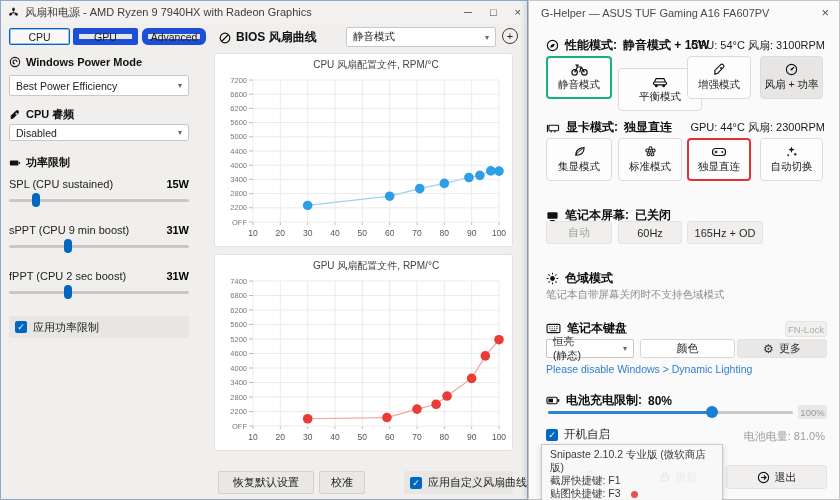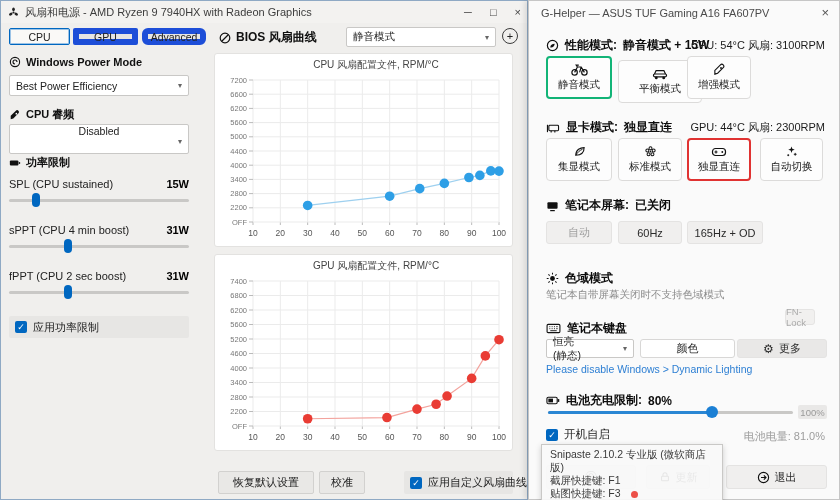"风扇 + 功率" div.mode-btn { html: none -> <div> <span> <svg> <circle></circle> <path></path> <circle></circle> </svg> </span> <span>风扇 + 功率</span> </div> }
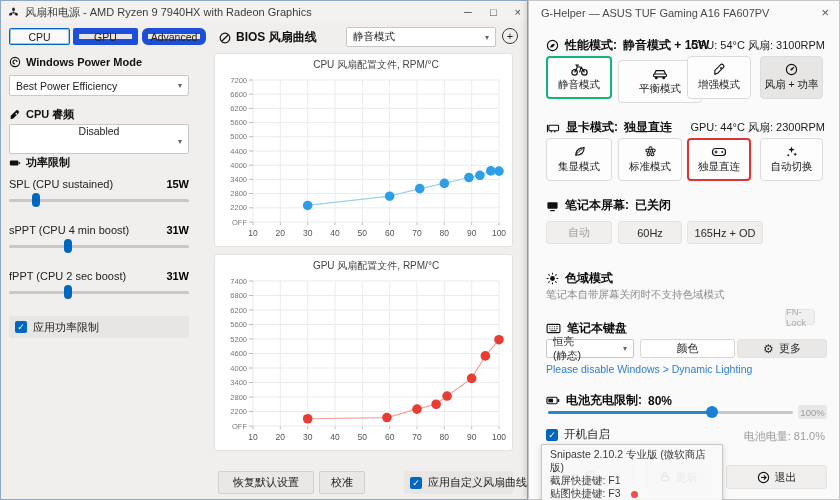"平衡模式" div.mode-btn { top: 59px -> 67px }
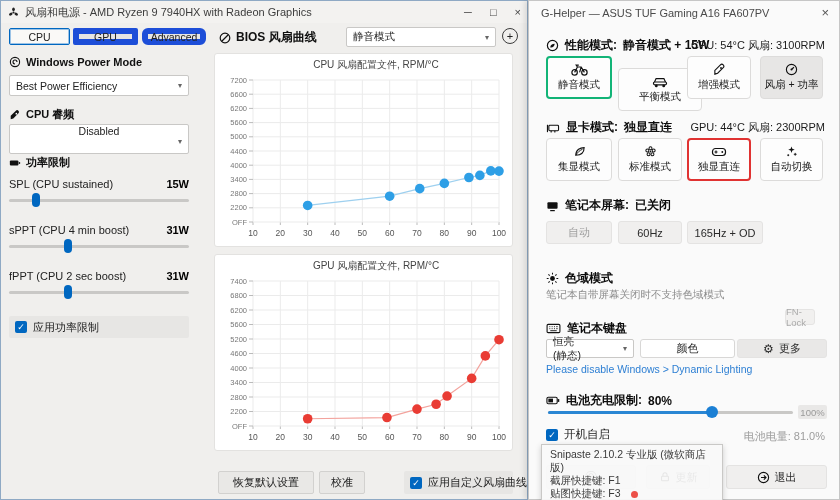"Disabled" div.dd { flex-direction: column -> none; height: 30px -> 17px }
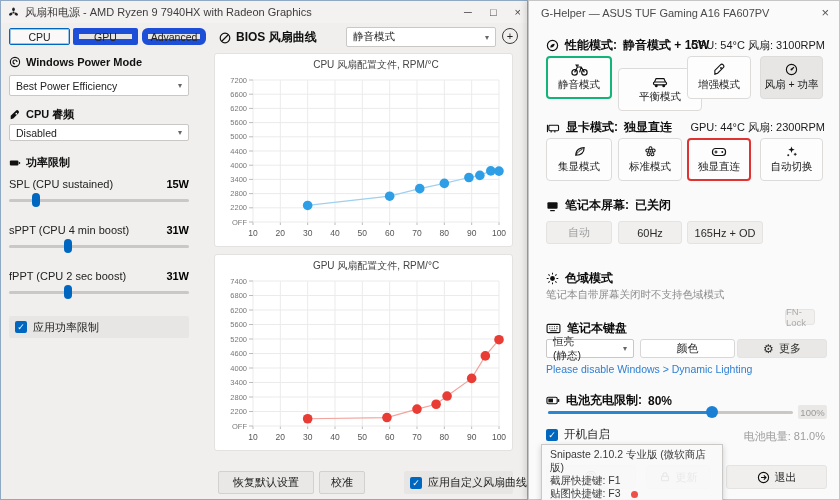"笔记本屏幕:" div.sec-h { top: 196px -> 206px }
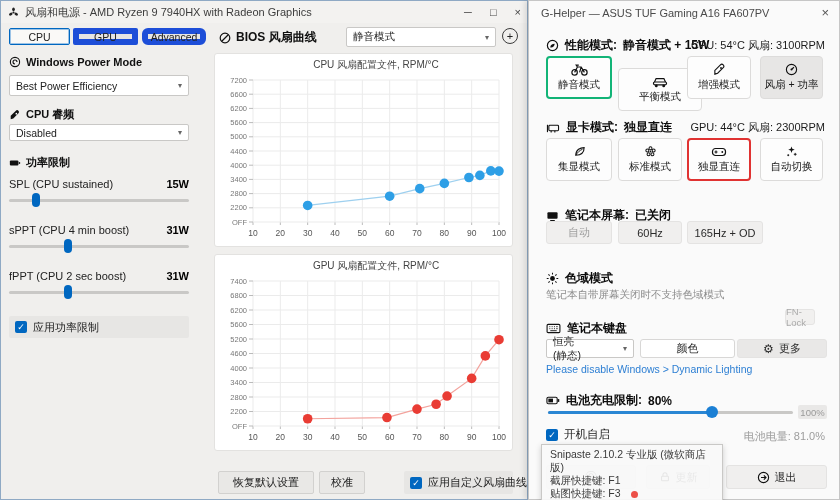"sPPT (CPU 4 min boost)" span { text: 4 -> 9 }
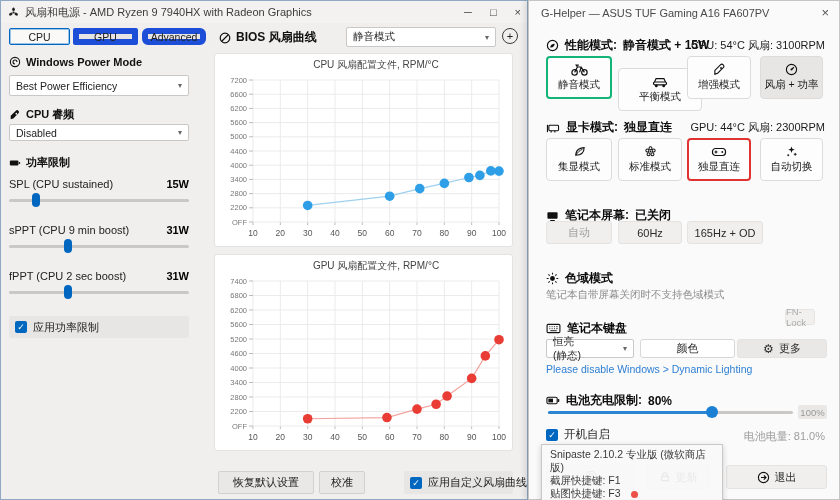"FN-Lock" div.fn-lock { top: 308px -> 320px; width: 30px -> 42px }
